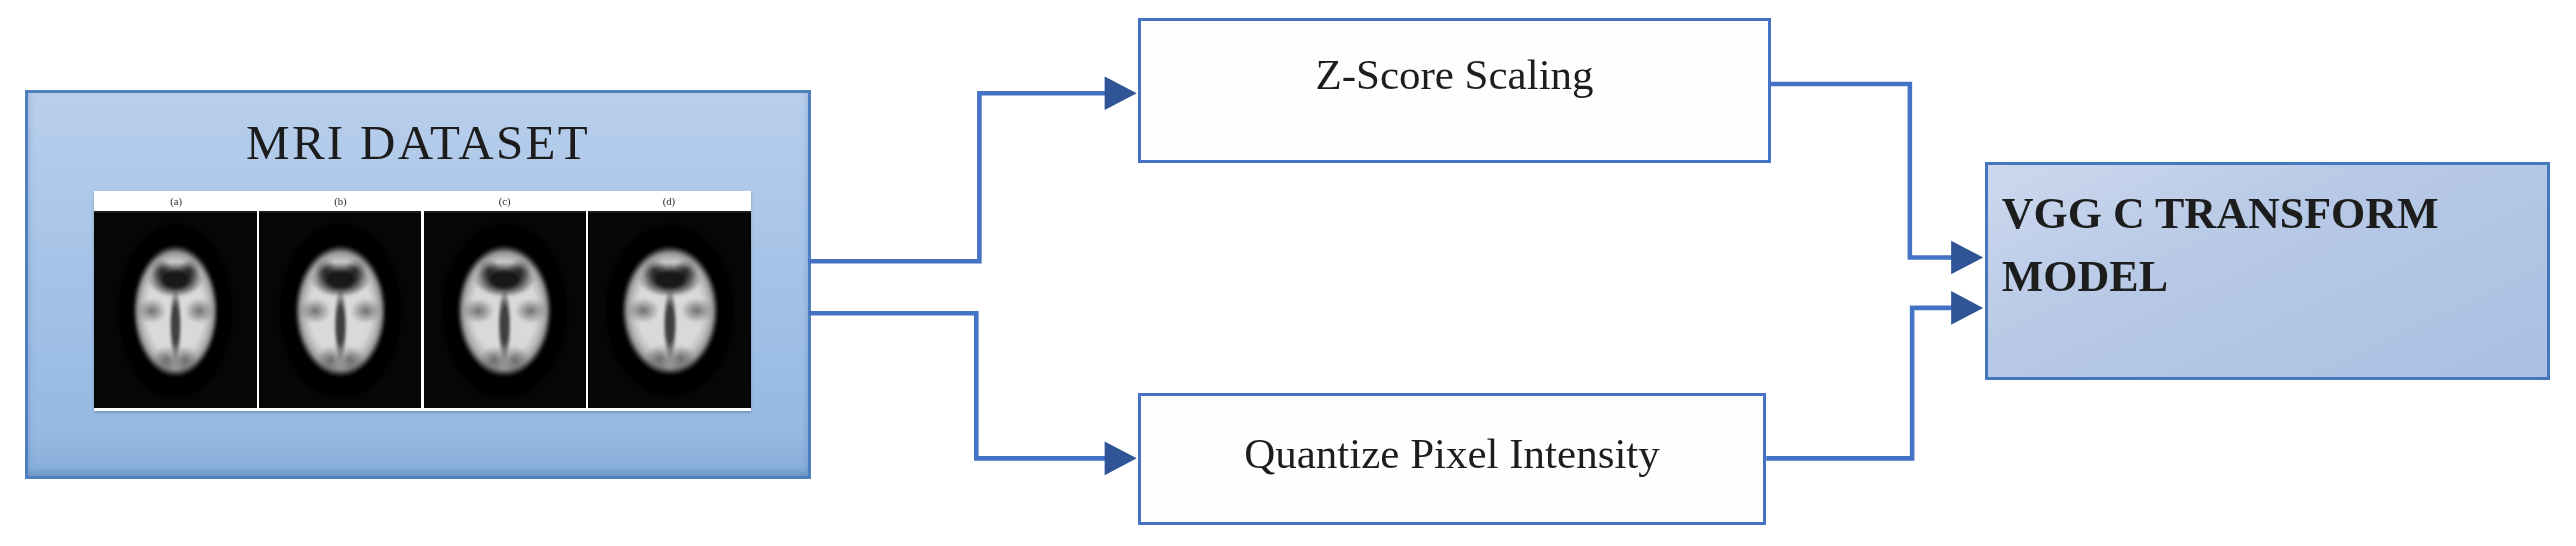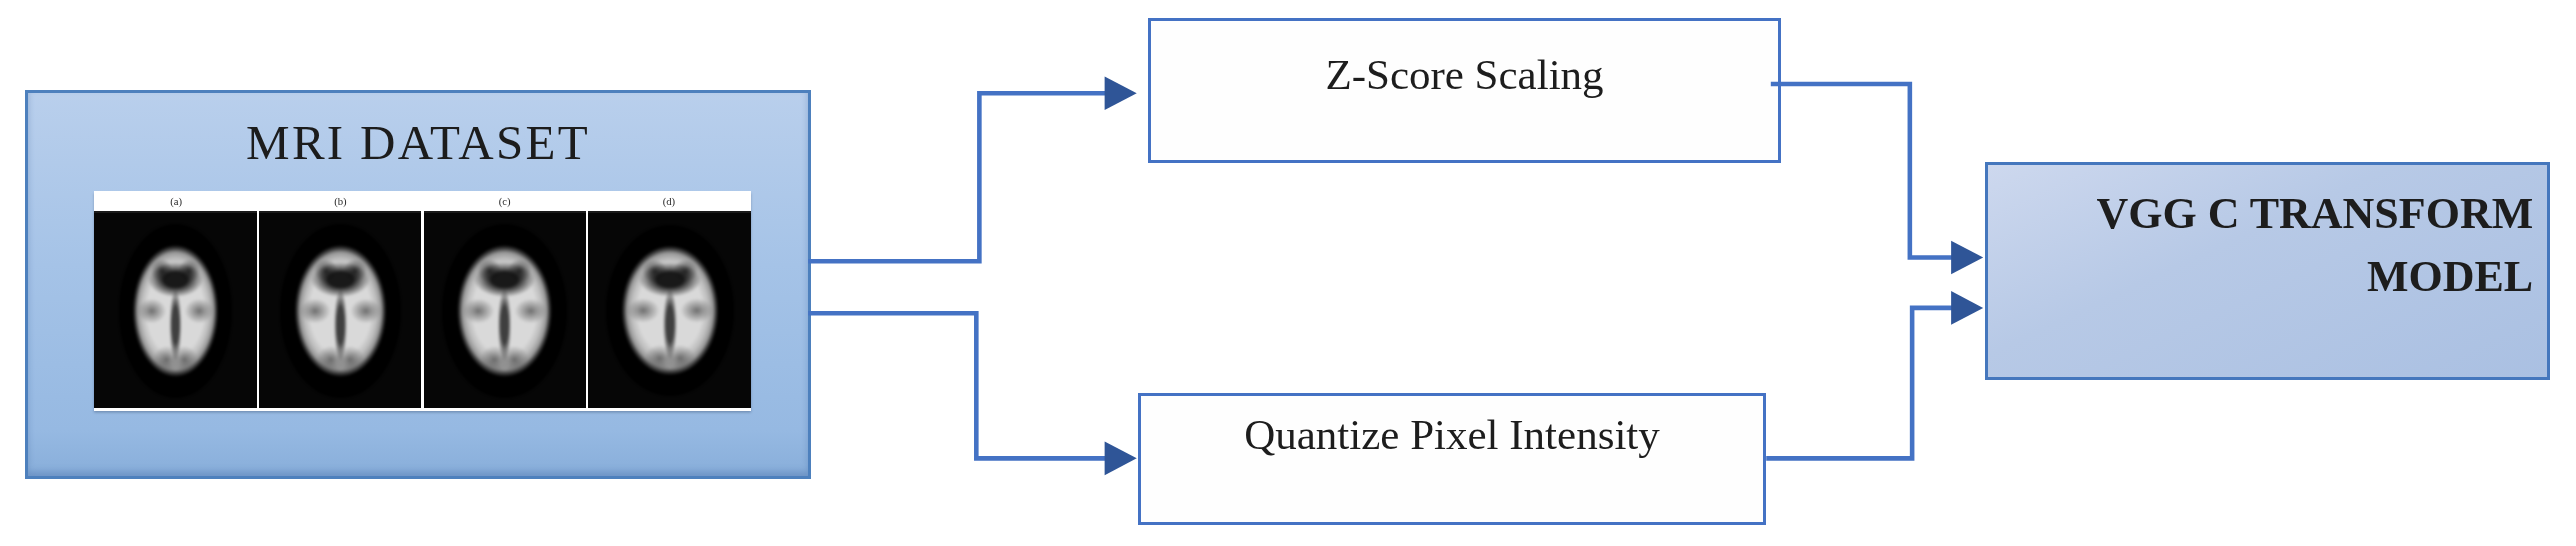"Z-Score Scaling" .zscore-box { margin-left: 10px -> none }
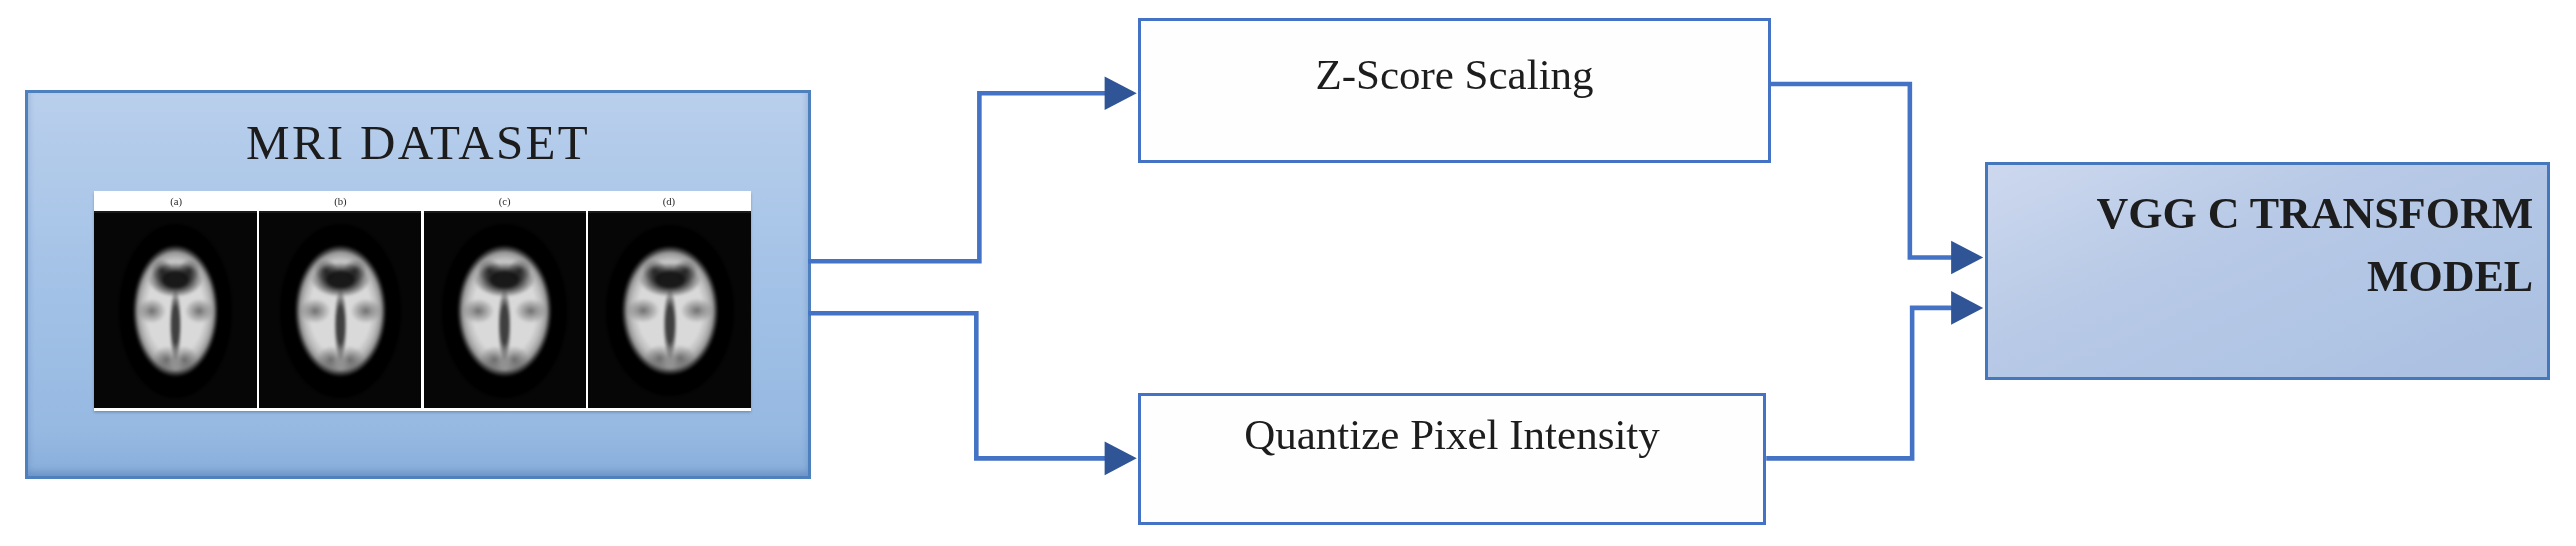"VGG C TRANSFORM MODEL" .vgg-box { text-align: right -> left }
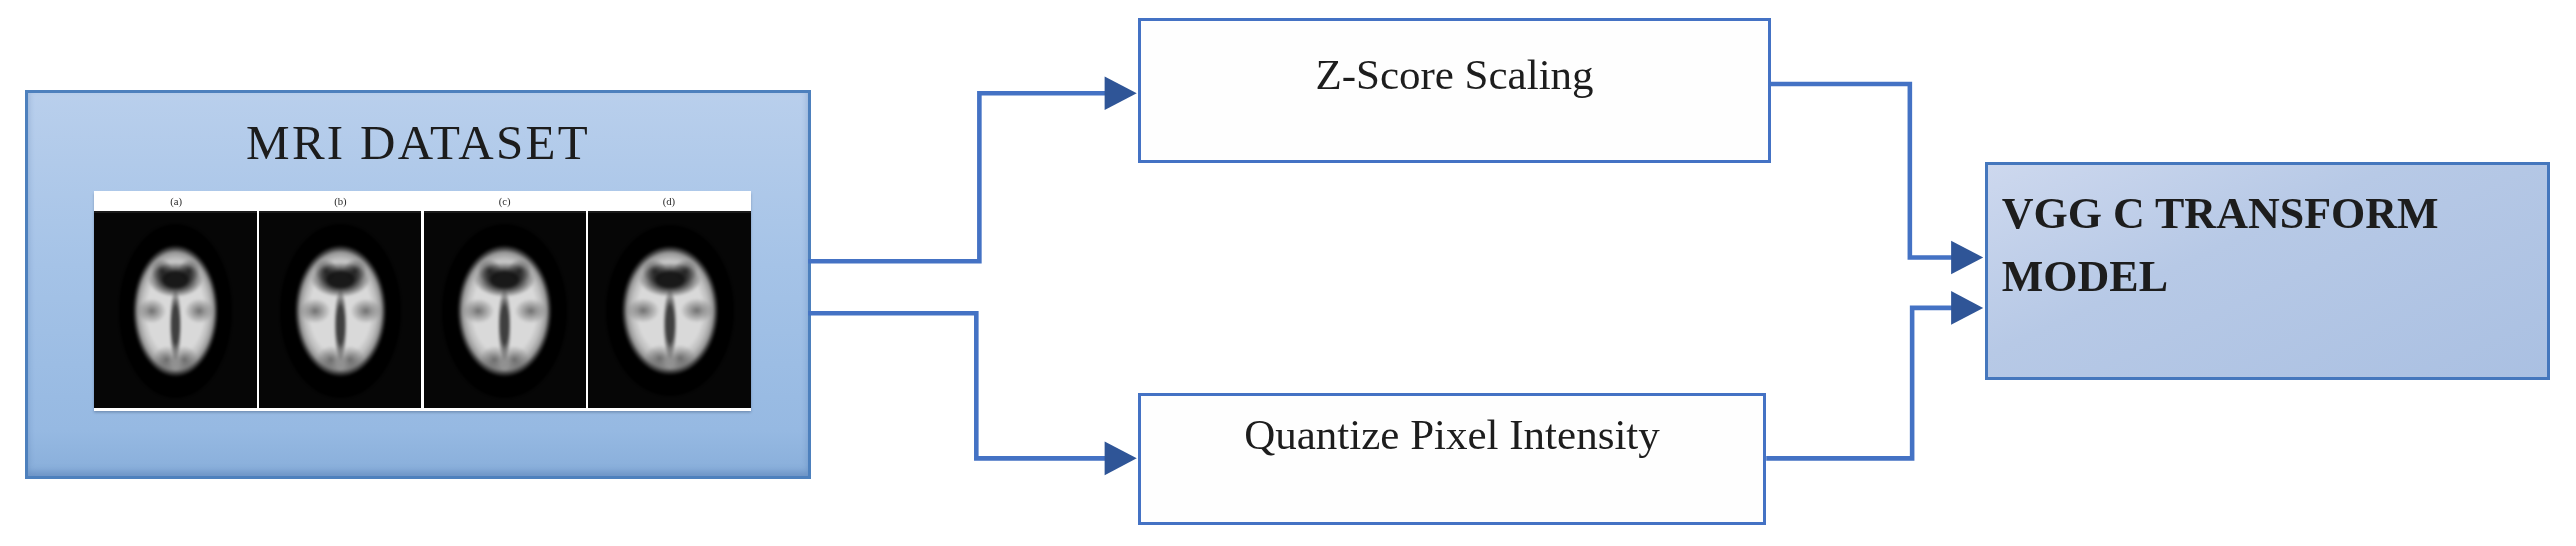"Quantize Pixel Intensity" .quantize-box { padding-top: 14px -> 33px }
